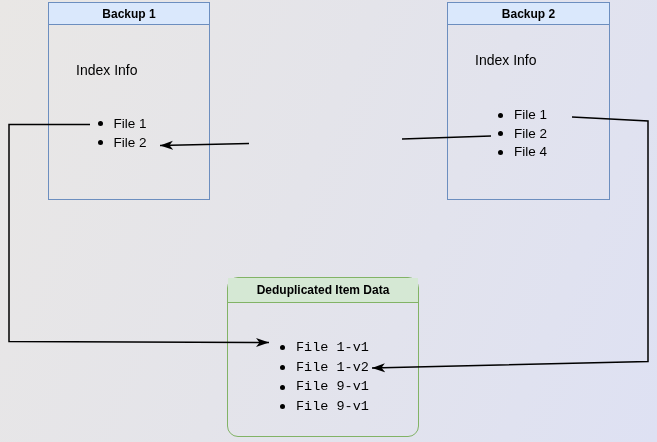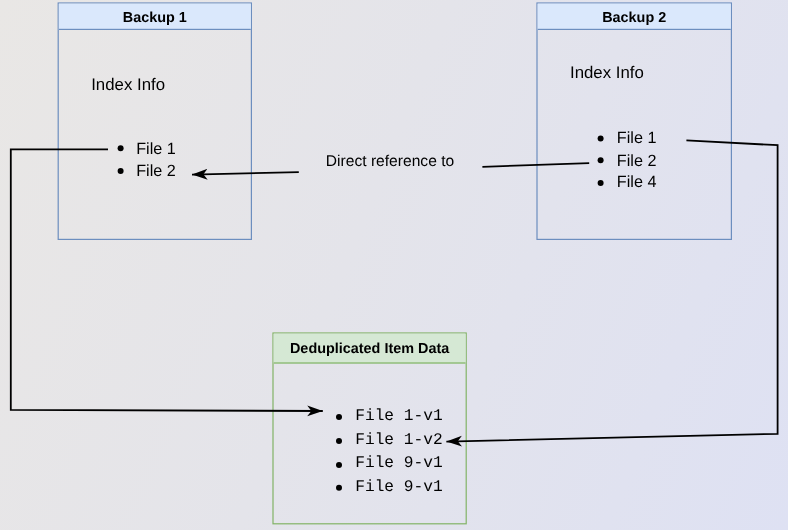"Direct reference to" div { html: <div>Direct reference to</div> -> none }
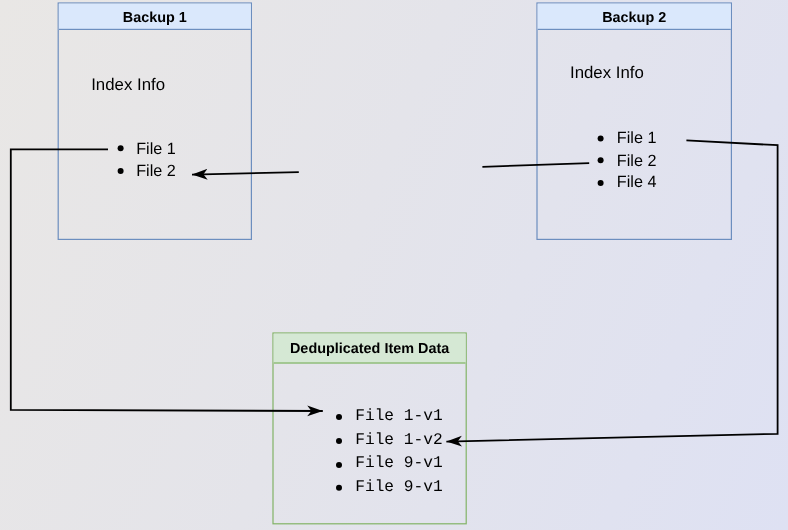"Deduplicated Item Data" div.box { border-radius: none -> 11px; width: 162px -> 192px }
